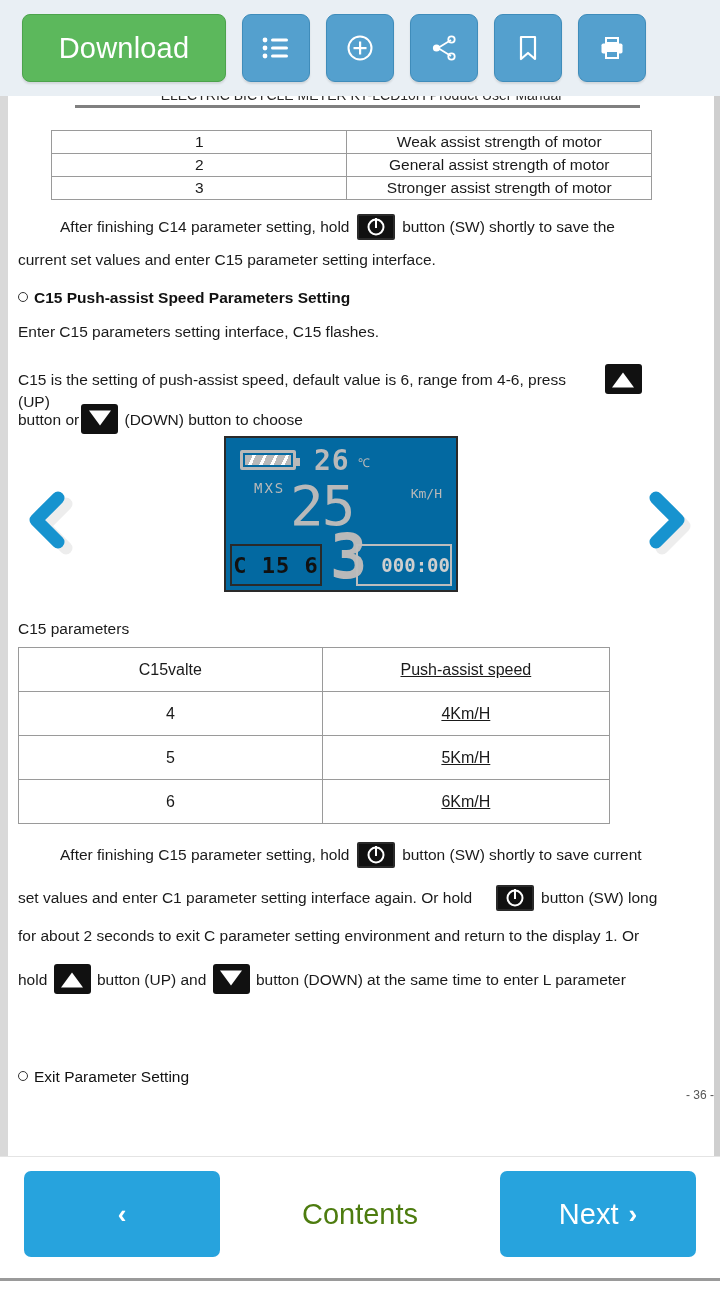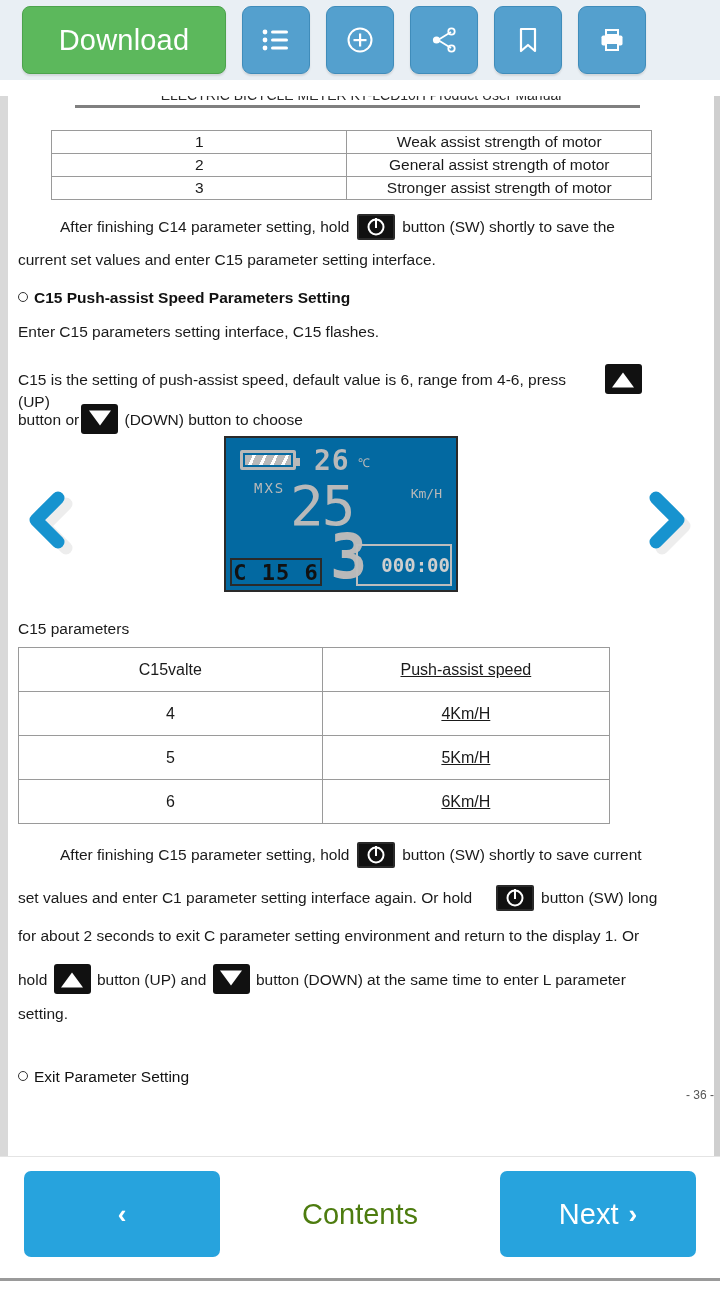"Download" .toolbar { height: 80px -> 96px }
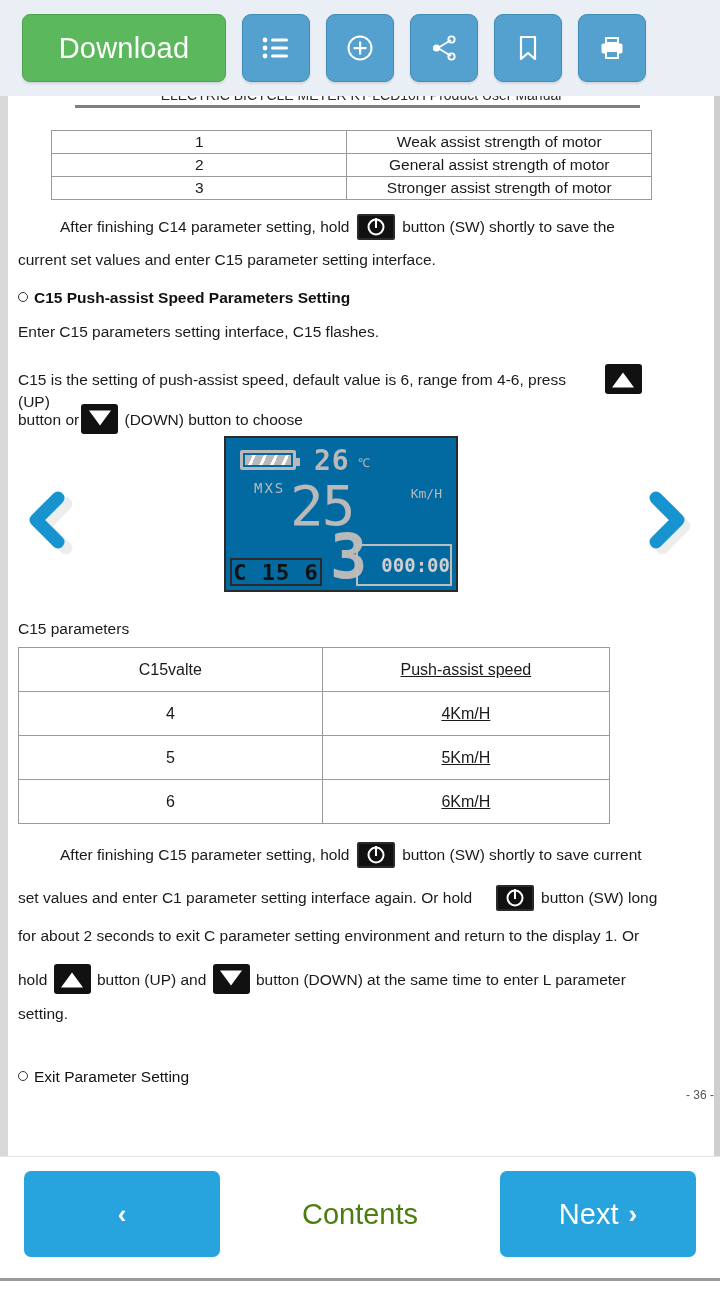"C 15 6" .lcd-box-left { height: 28px -> 42px }
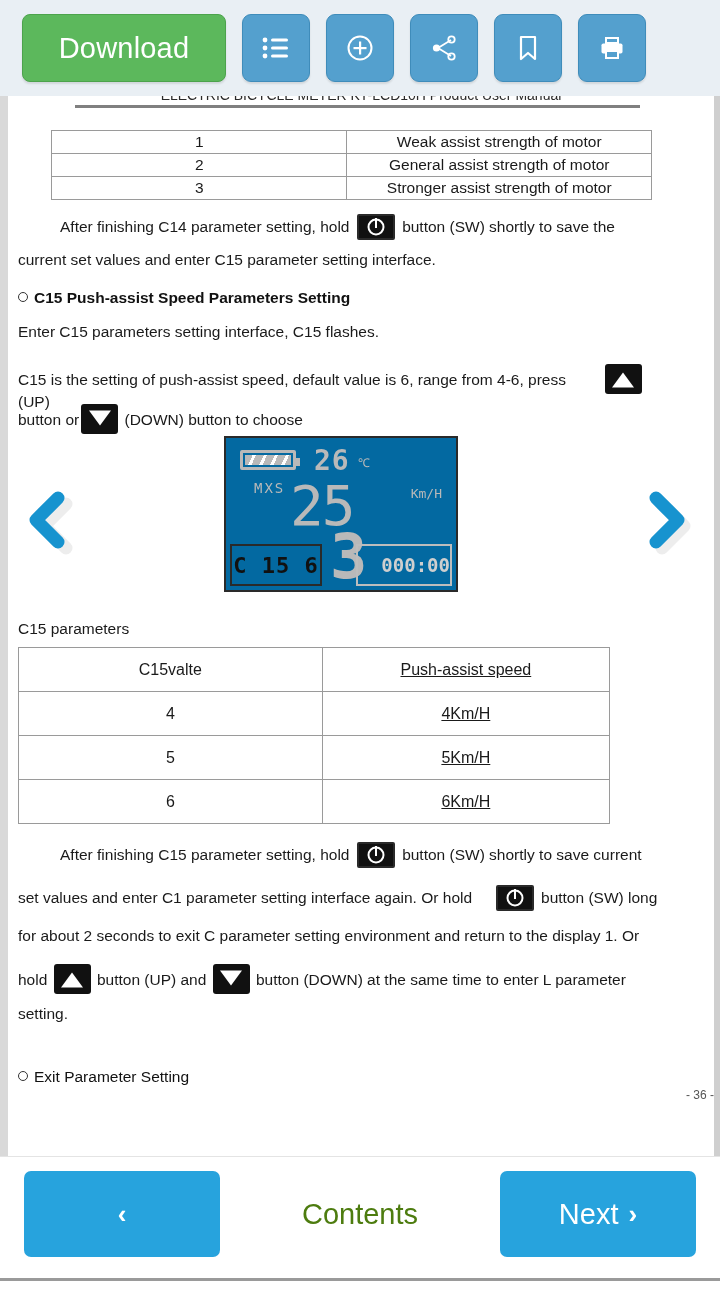"setting." div.para { html: <div>setting.</div> -> none }
